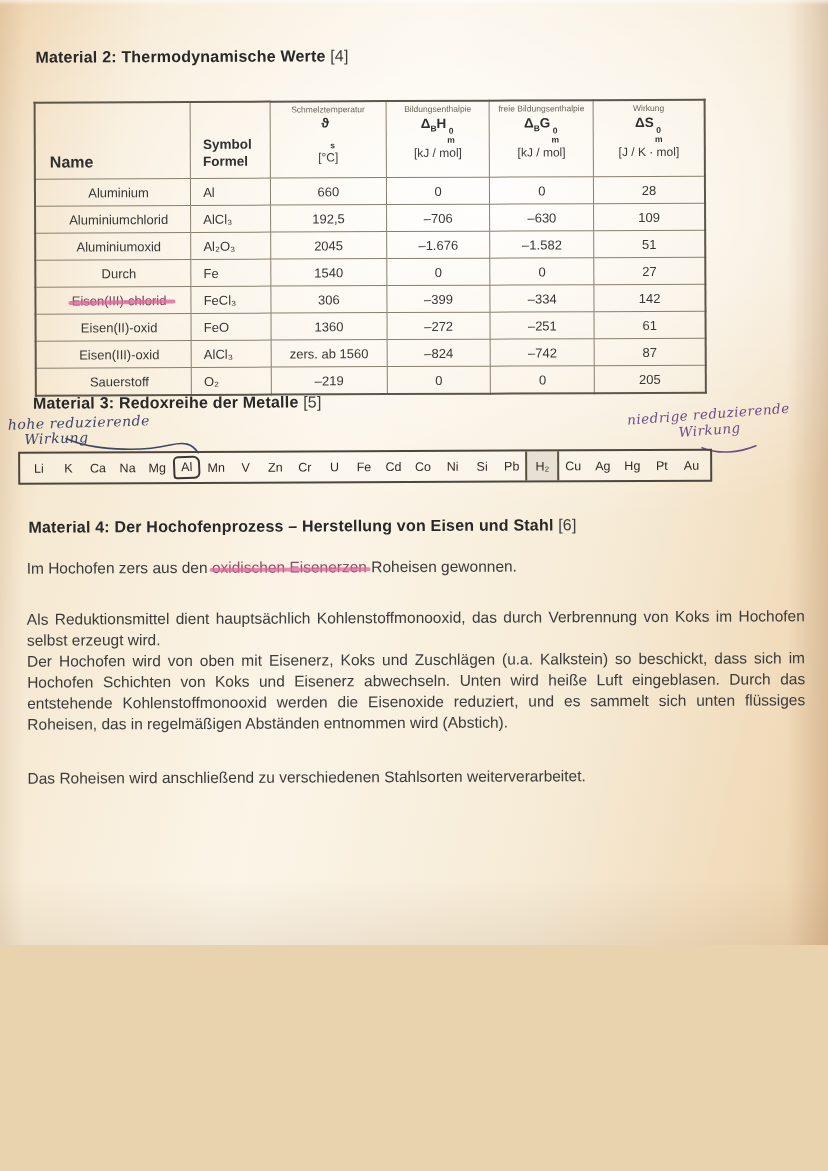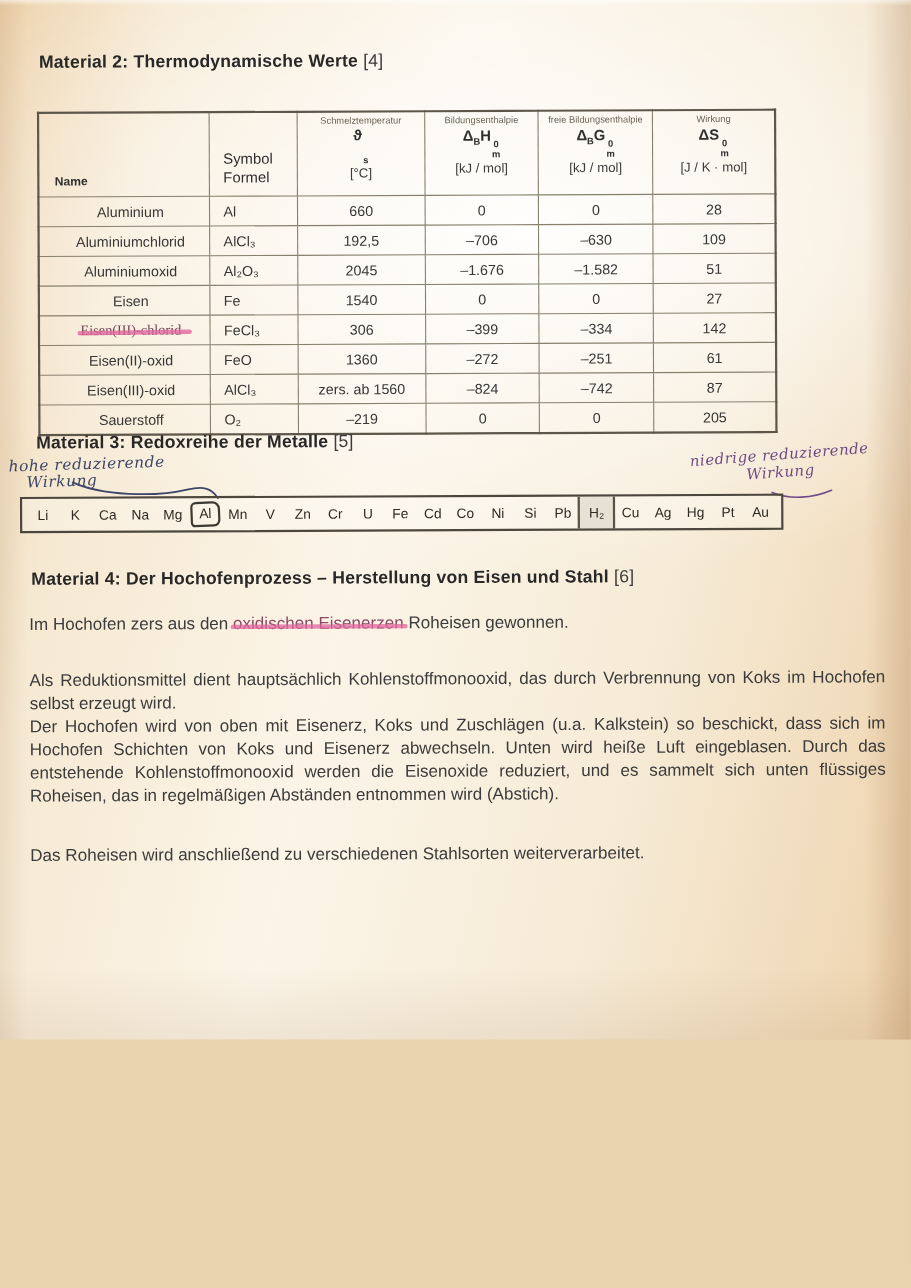"Symbol" .h-sym { font-weight: normal -> bold }
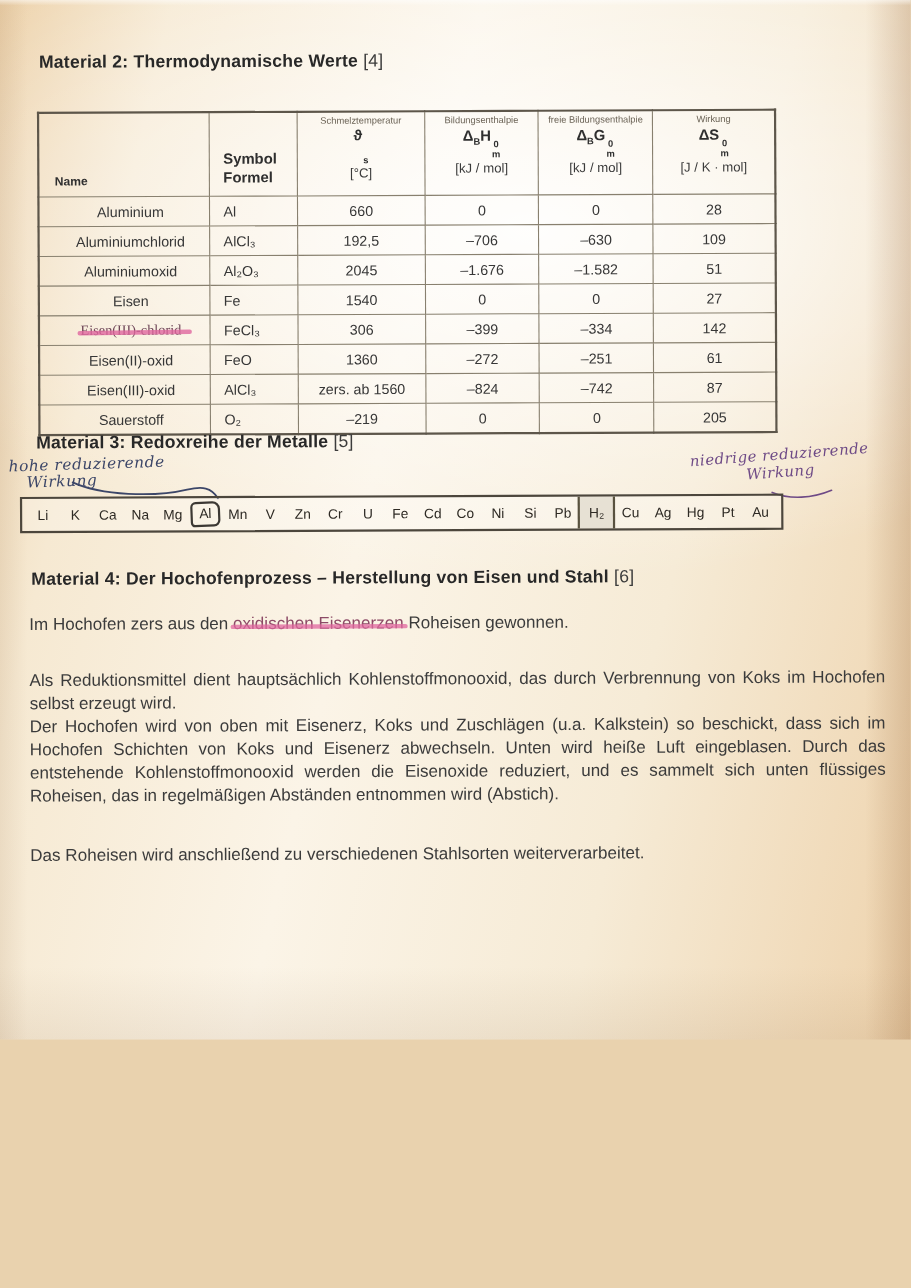"Name" .h-name { font-size: 11px -> 16px }
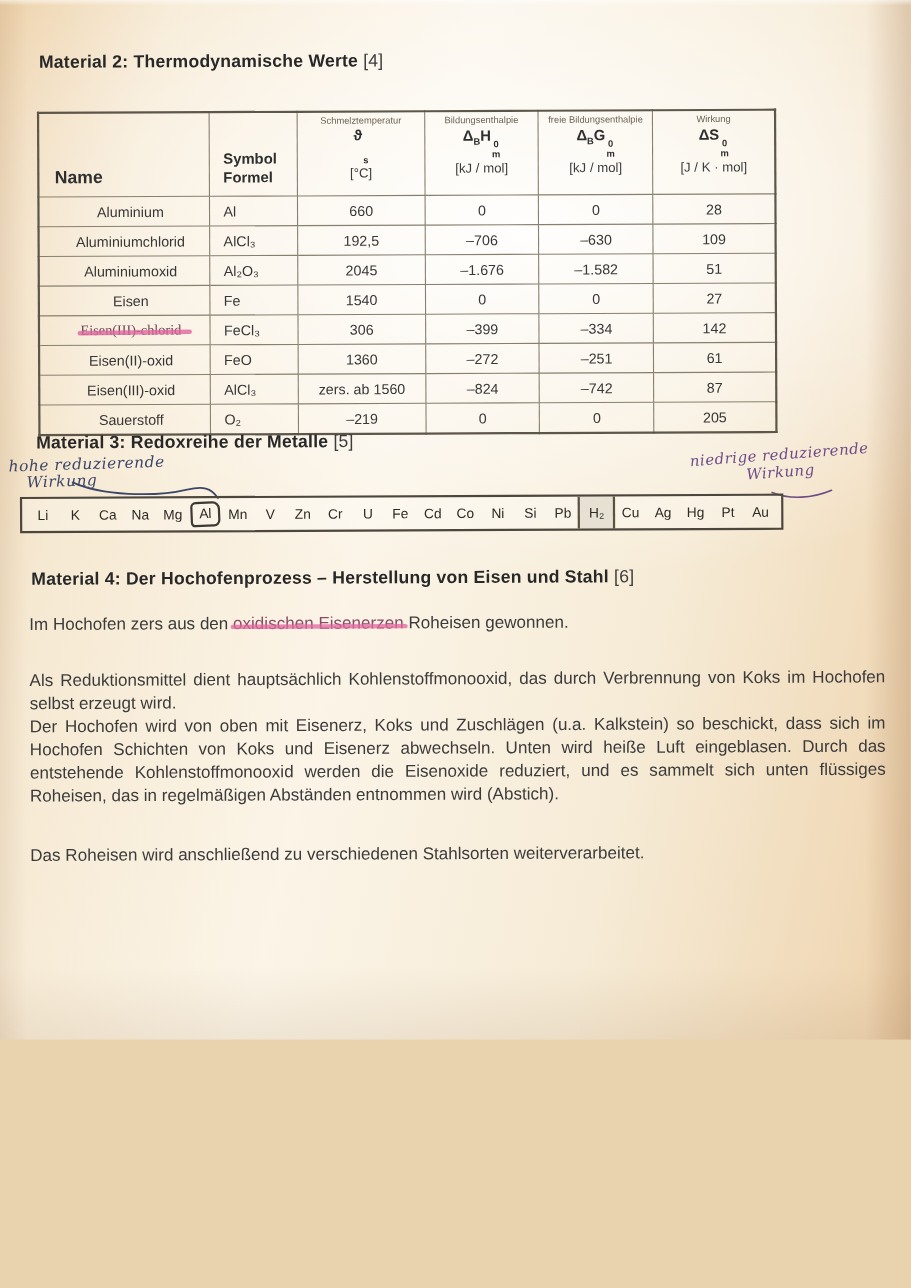"Eisen" span.namewrap { text: Eisen -> Durch }
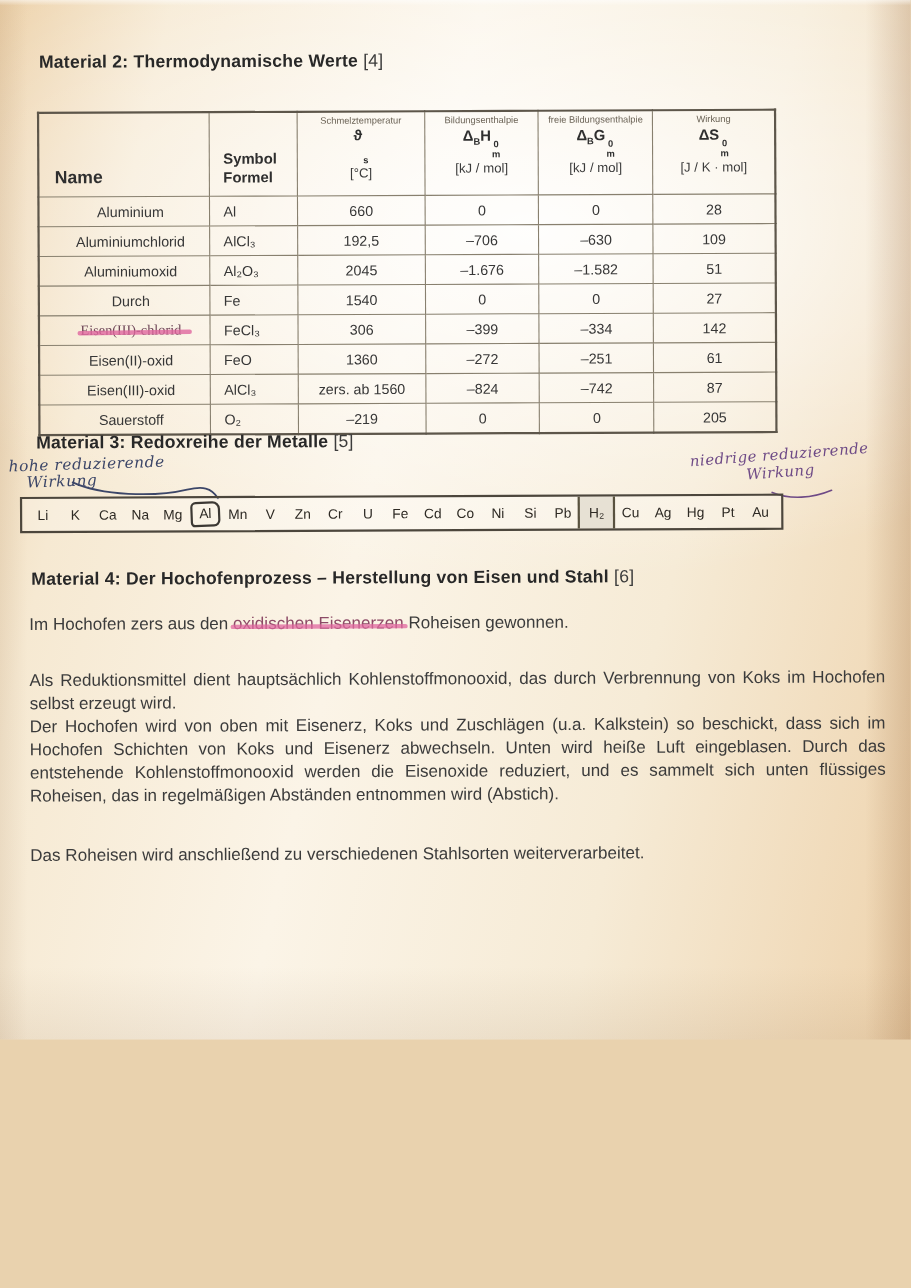"Eisen(III)-chlorid" .struck { font-family: Liberation Serif, serif -> none }
